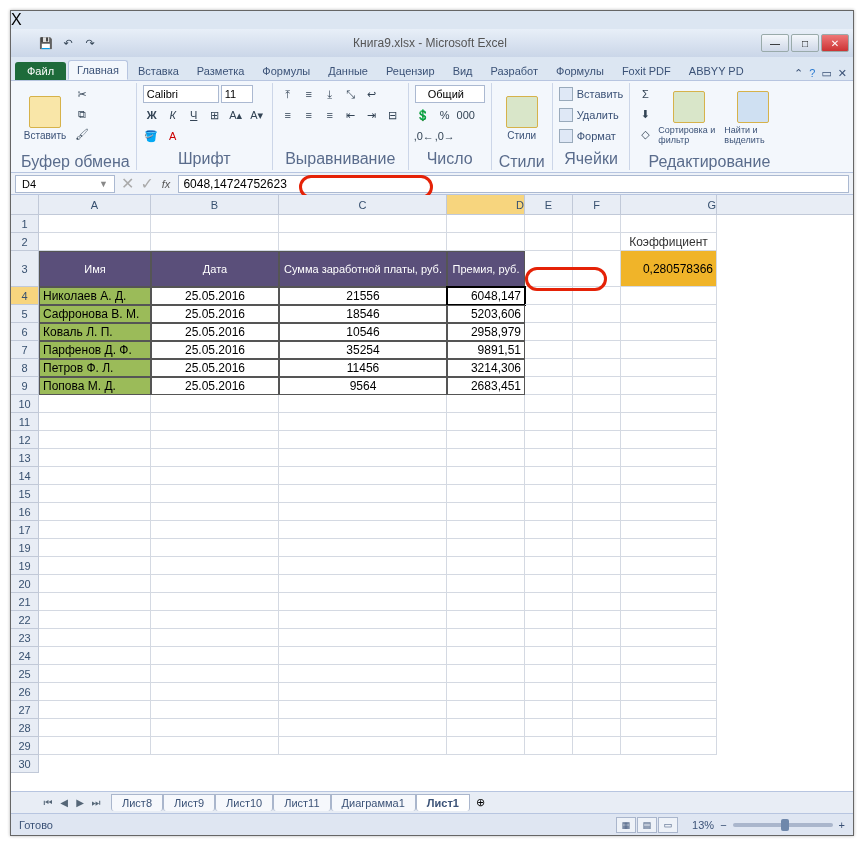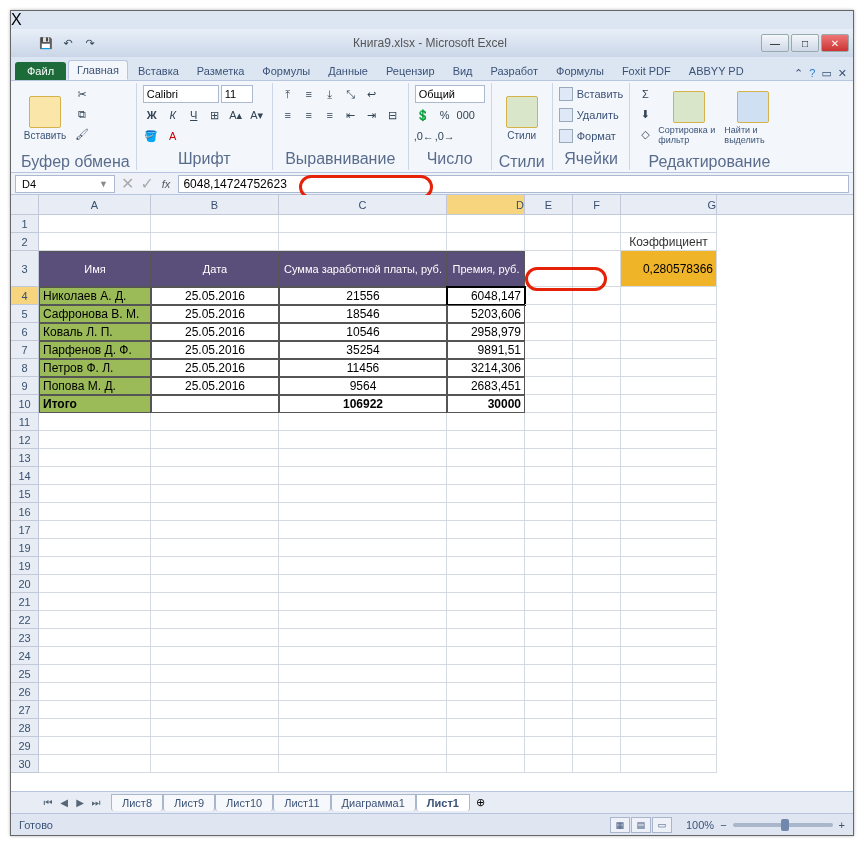"Общий" .dropdown-lbl { padding: 0 3px -> 0 12px }
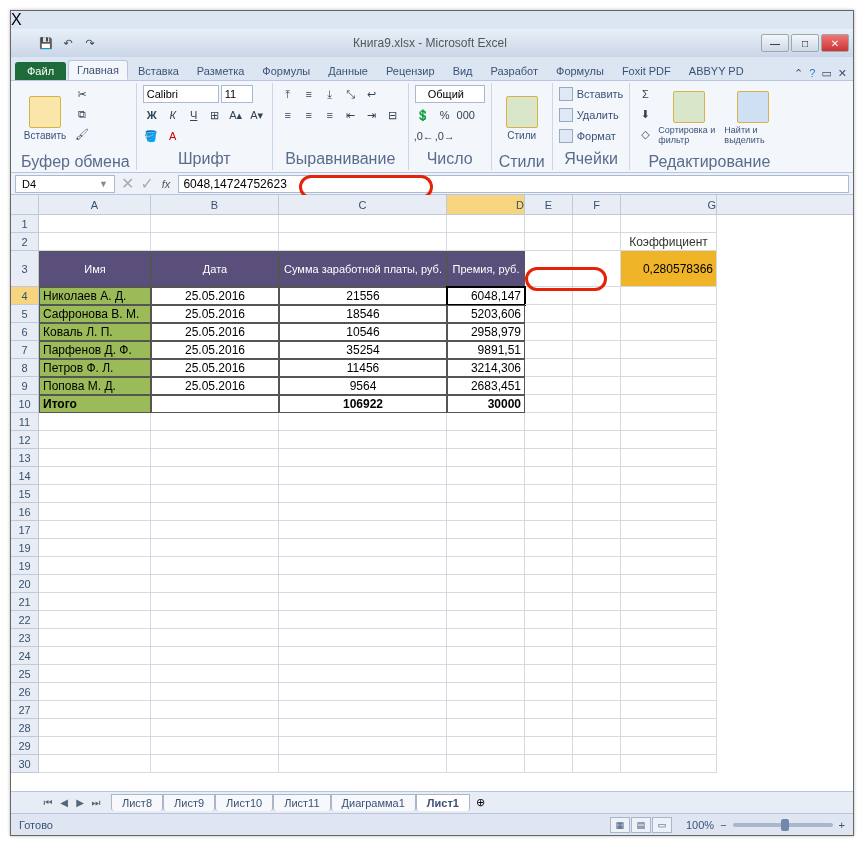"Итого" div.row { html: <div> <div>Итого</div> <div></div> <div>106922</div> <div>30000</div> <div></div> <div></div> <div></div> </div> -> none }
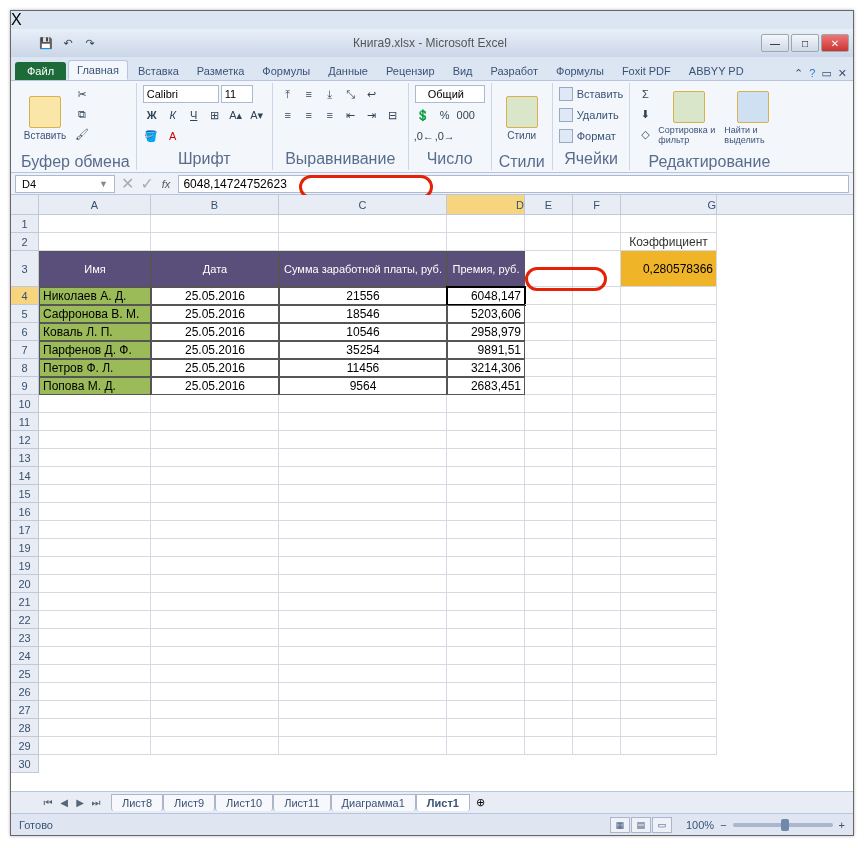"100%" span { text: 100% -> 13% }
